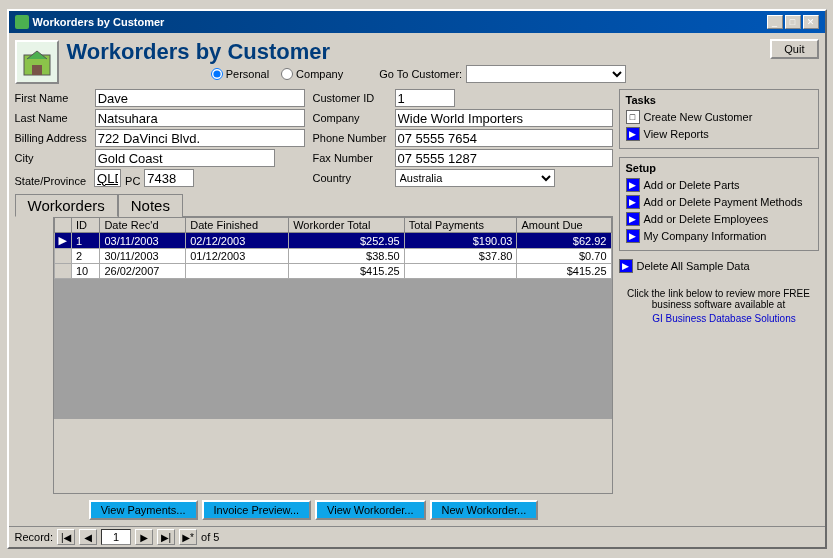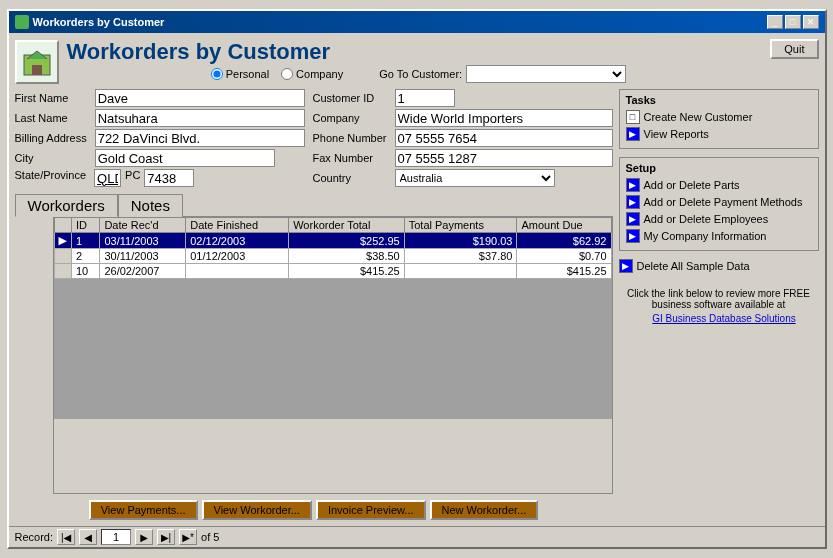"State/Province" div { align-items: flex-start -> flex-end }
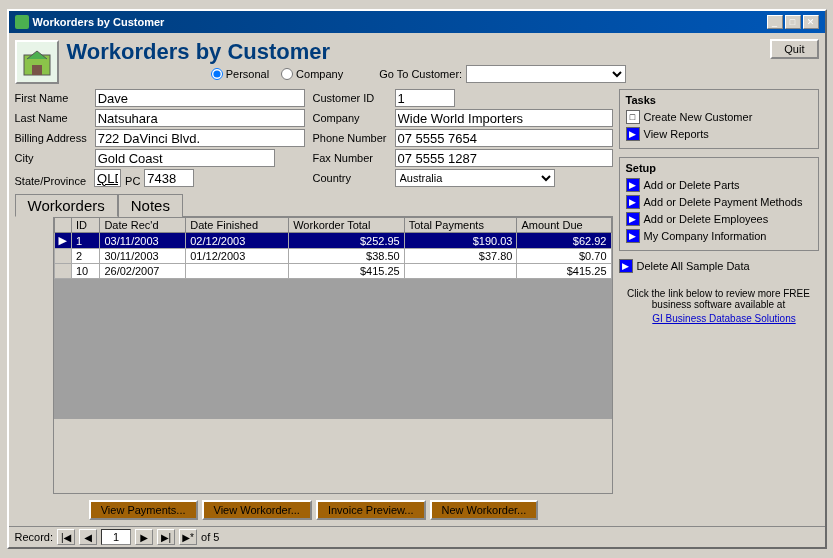"GI Business Database Solutions" .link-text { text-decoration: underline -> none }
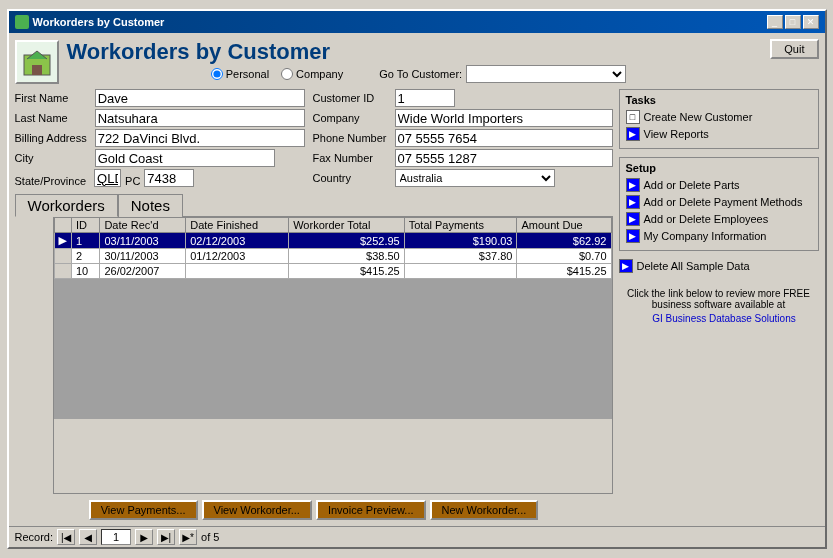"View Payments..." .action-btn { background: #a16207 -> #0ea5e9 }
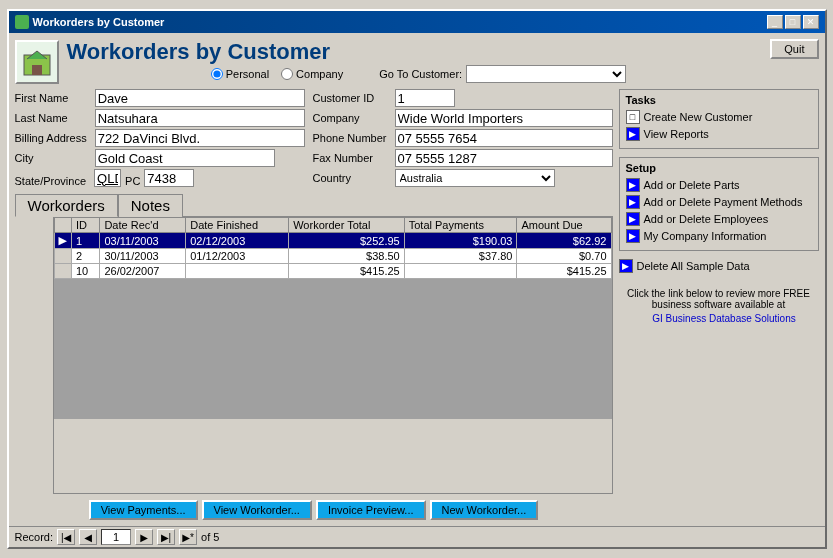"View Workorder..." button.action-btn { order: before "Invoice Preview..." -> after "Invoice Preview..." }
